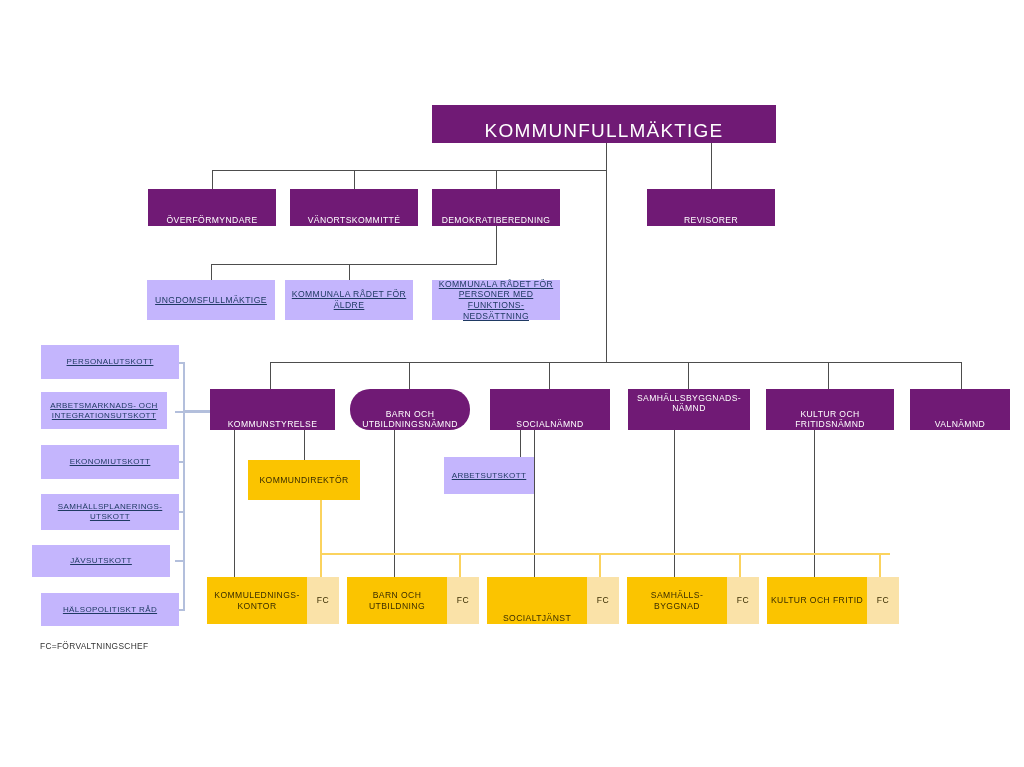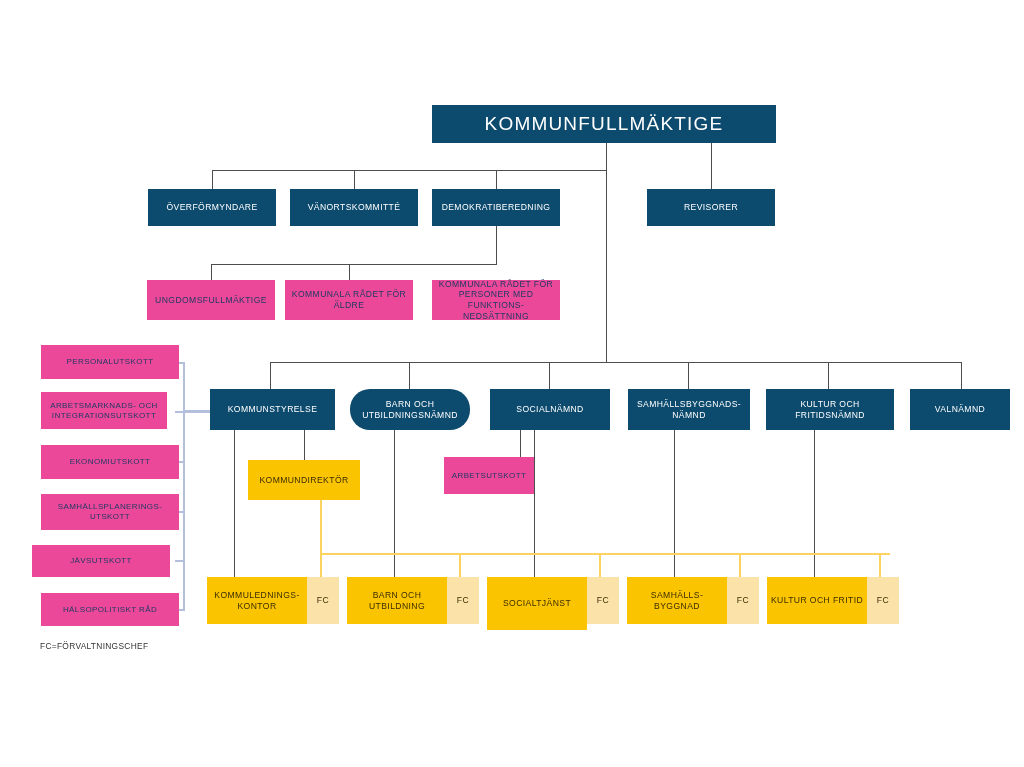"KOMMUNFULLMÄKTIGE" .b-dark { align-items: none -> flex-end; background: #0c4a6e -> #701a75 }
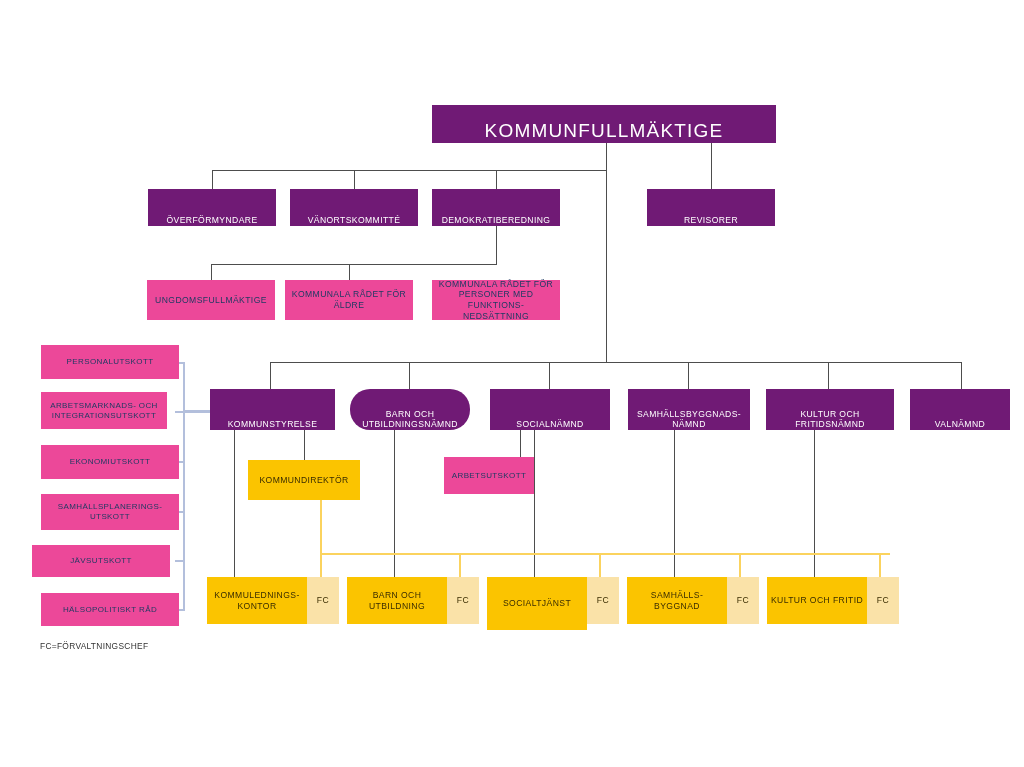"KOMMUNALA RÅDET FÖR PERSONER MED" .b-light { background: #ec4899 -> #c4b5fd; text-decoration: none -> underline }
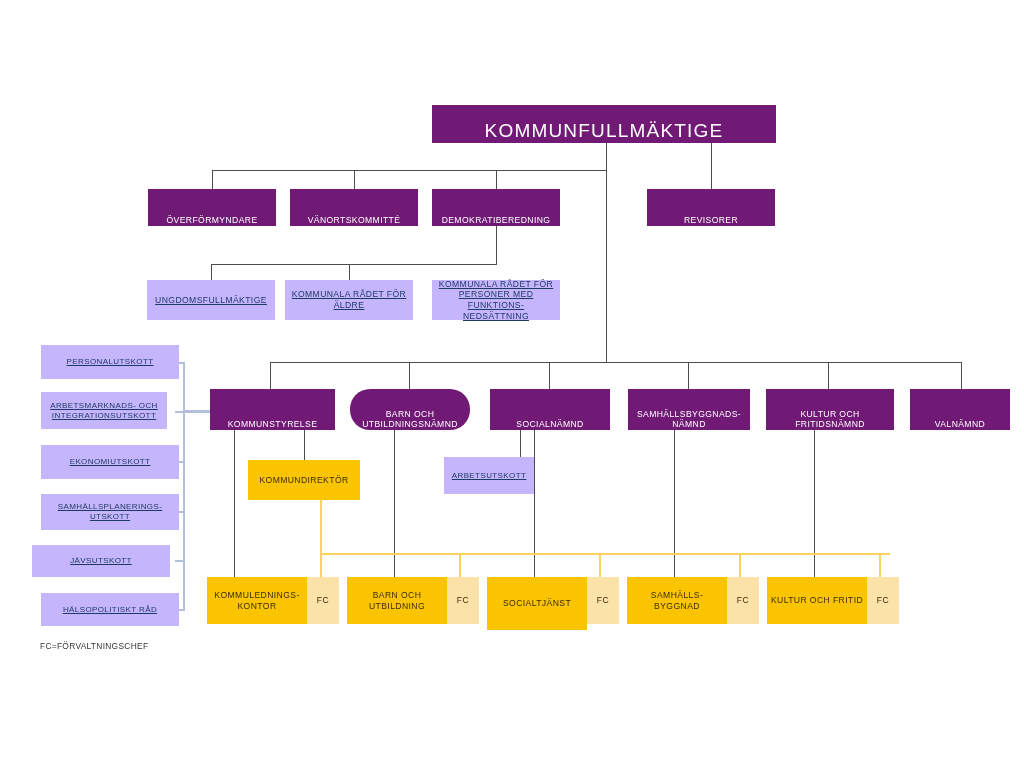"SAMHÄLLSBYGGNADS-NÄMND" div.box { padding: 0 4px -> 16px 4px }
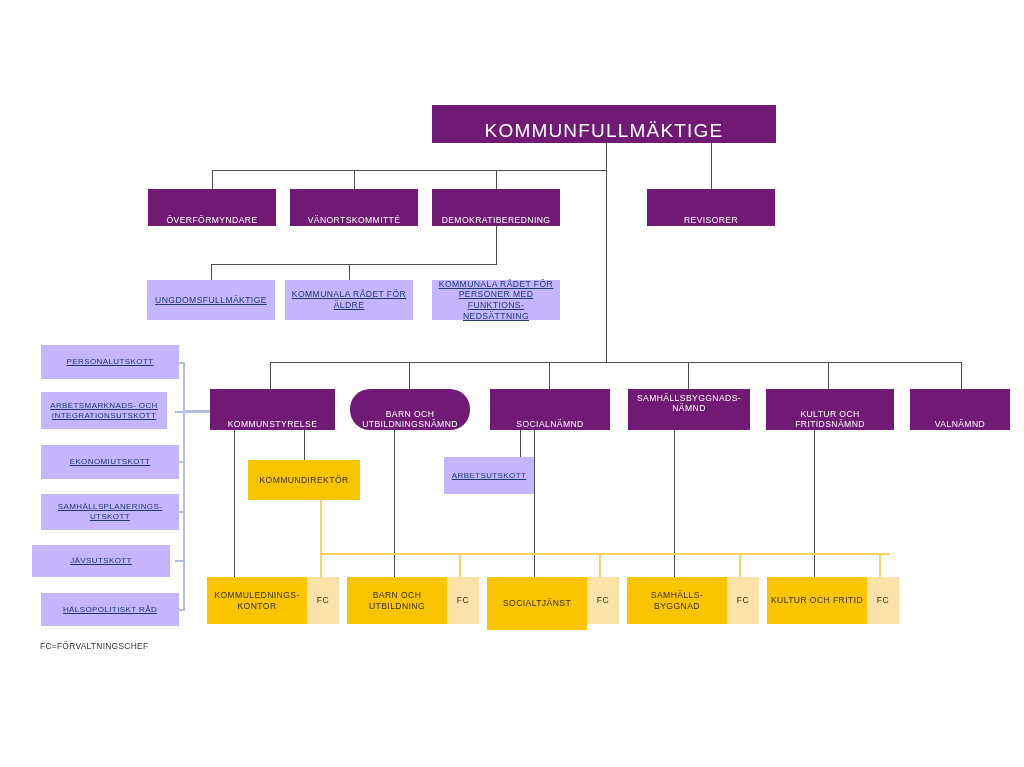"SOCIALTJÄNST" div.box { align-items: none -> flex-end; height: 53px -> 47px }
